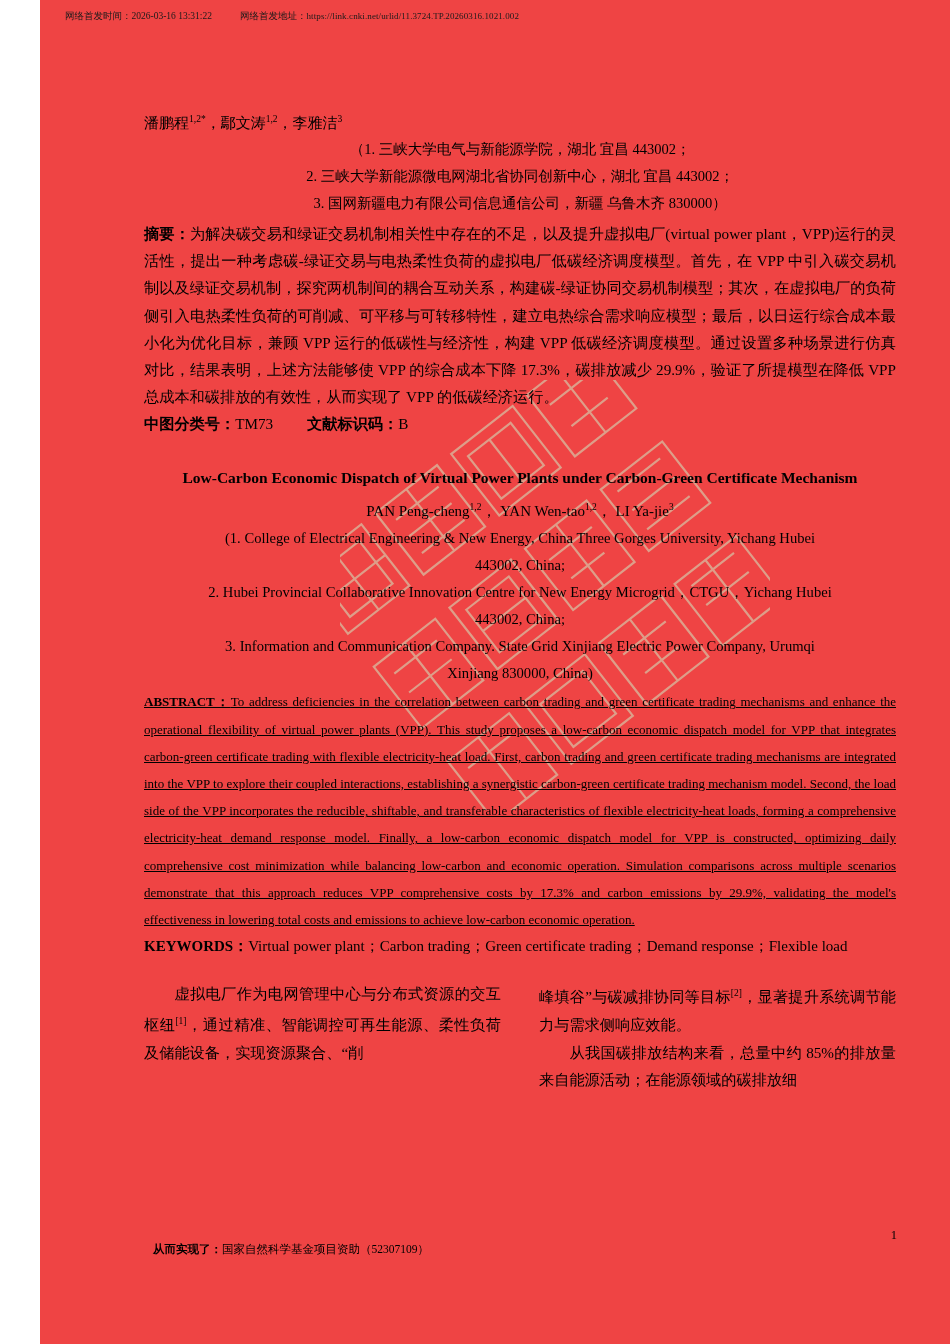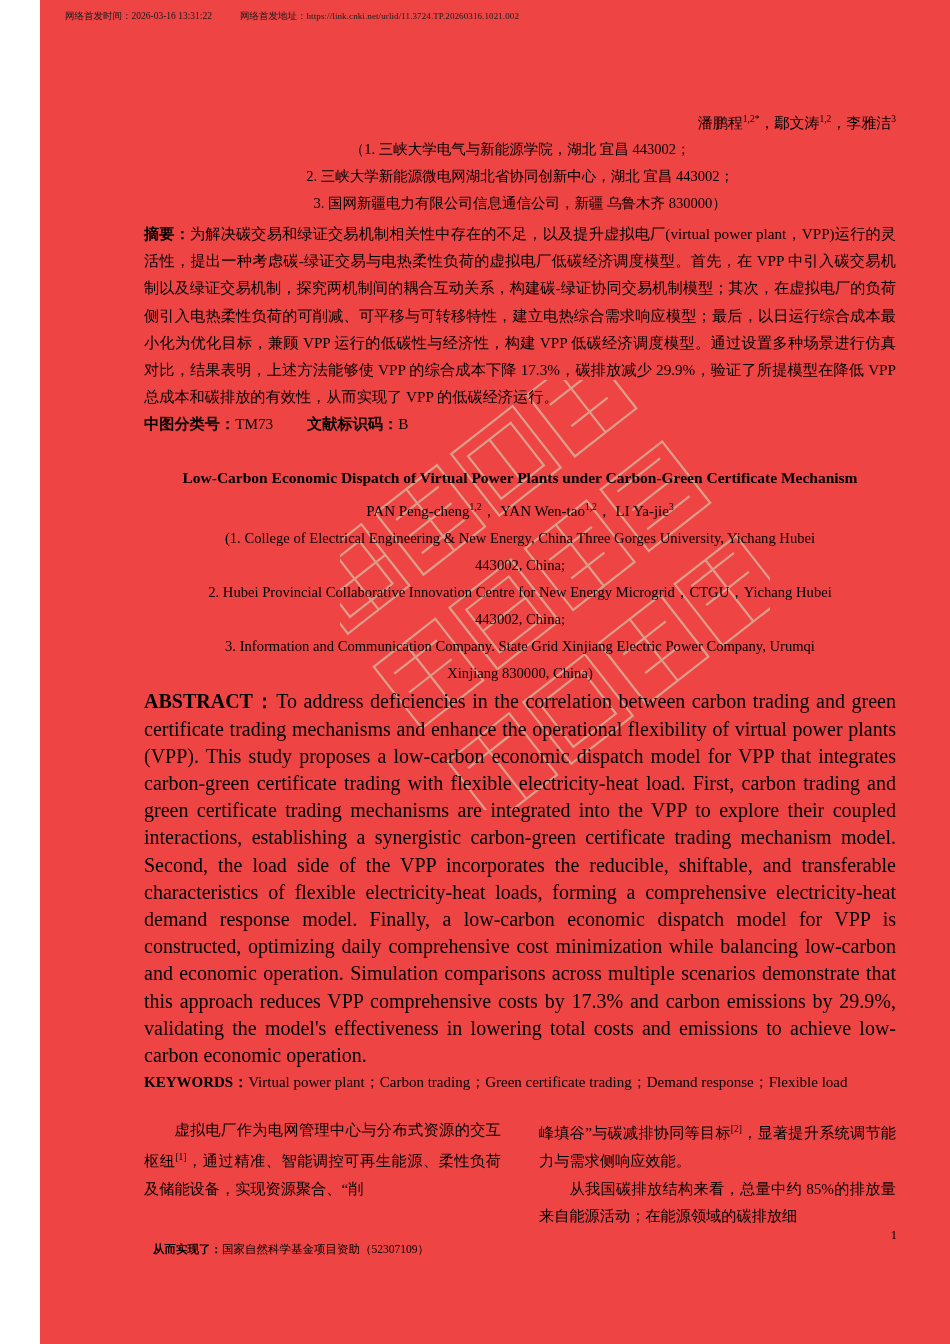"潘鹏程1,2*，鄢文涛1,2，李雅洁3" .zh-authors { text-align: right -> left }
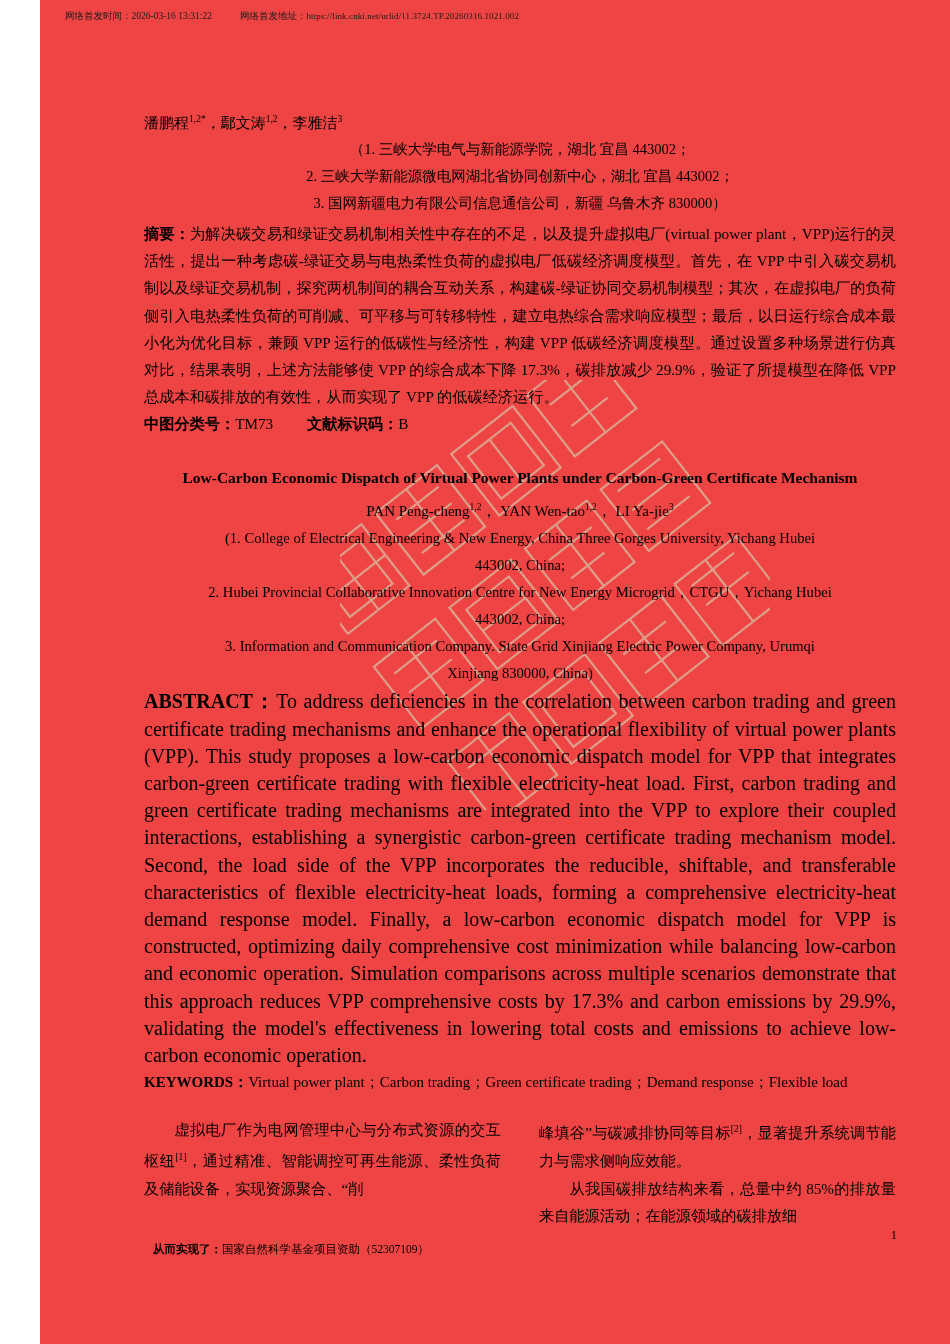"ABSTRACT：To address deficiencies in the" .abs-en { font-size: 20px -> 13px; text-decoration: none -> underline }
